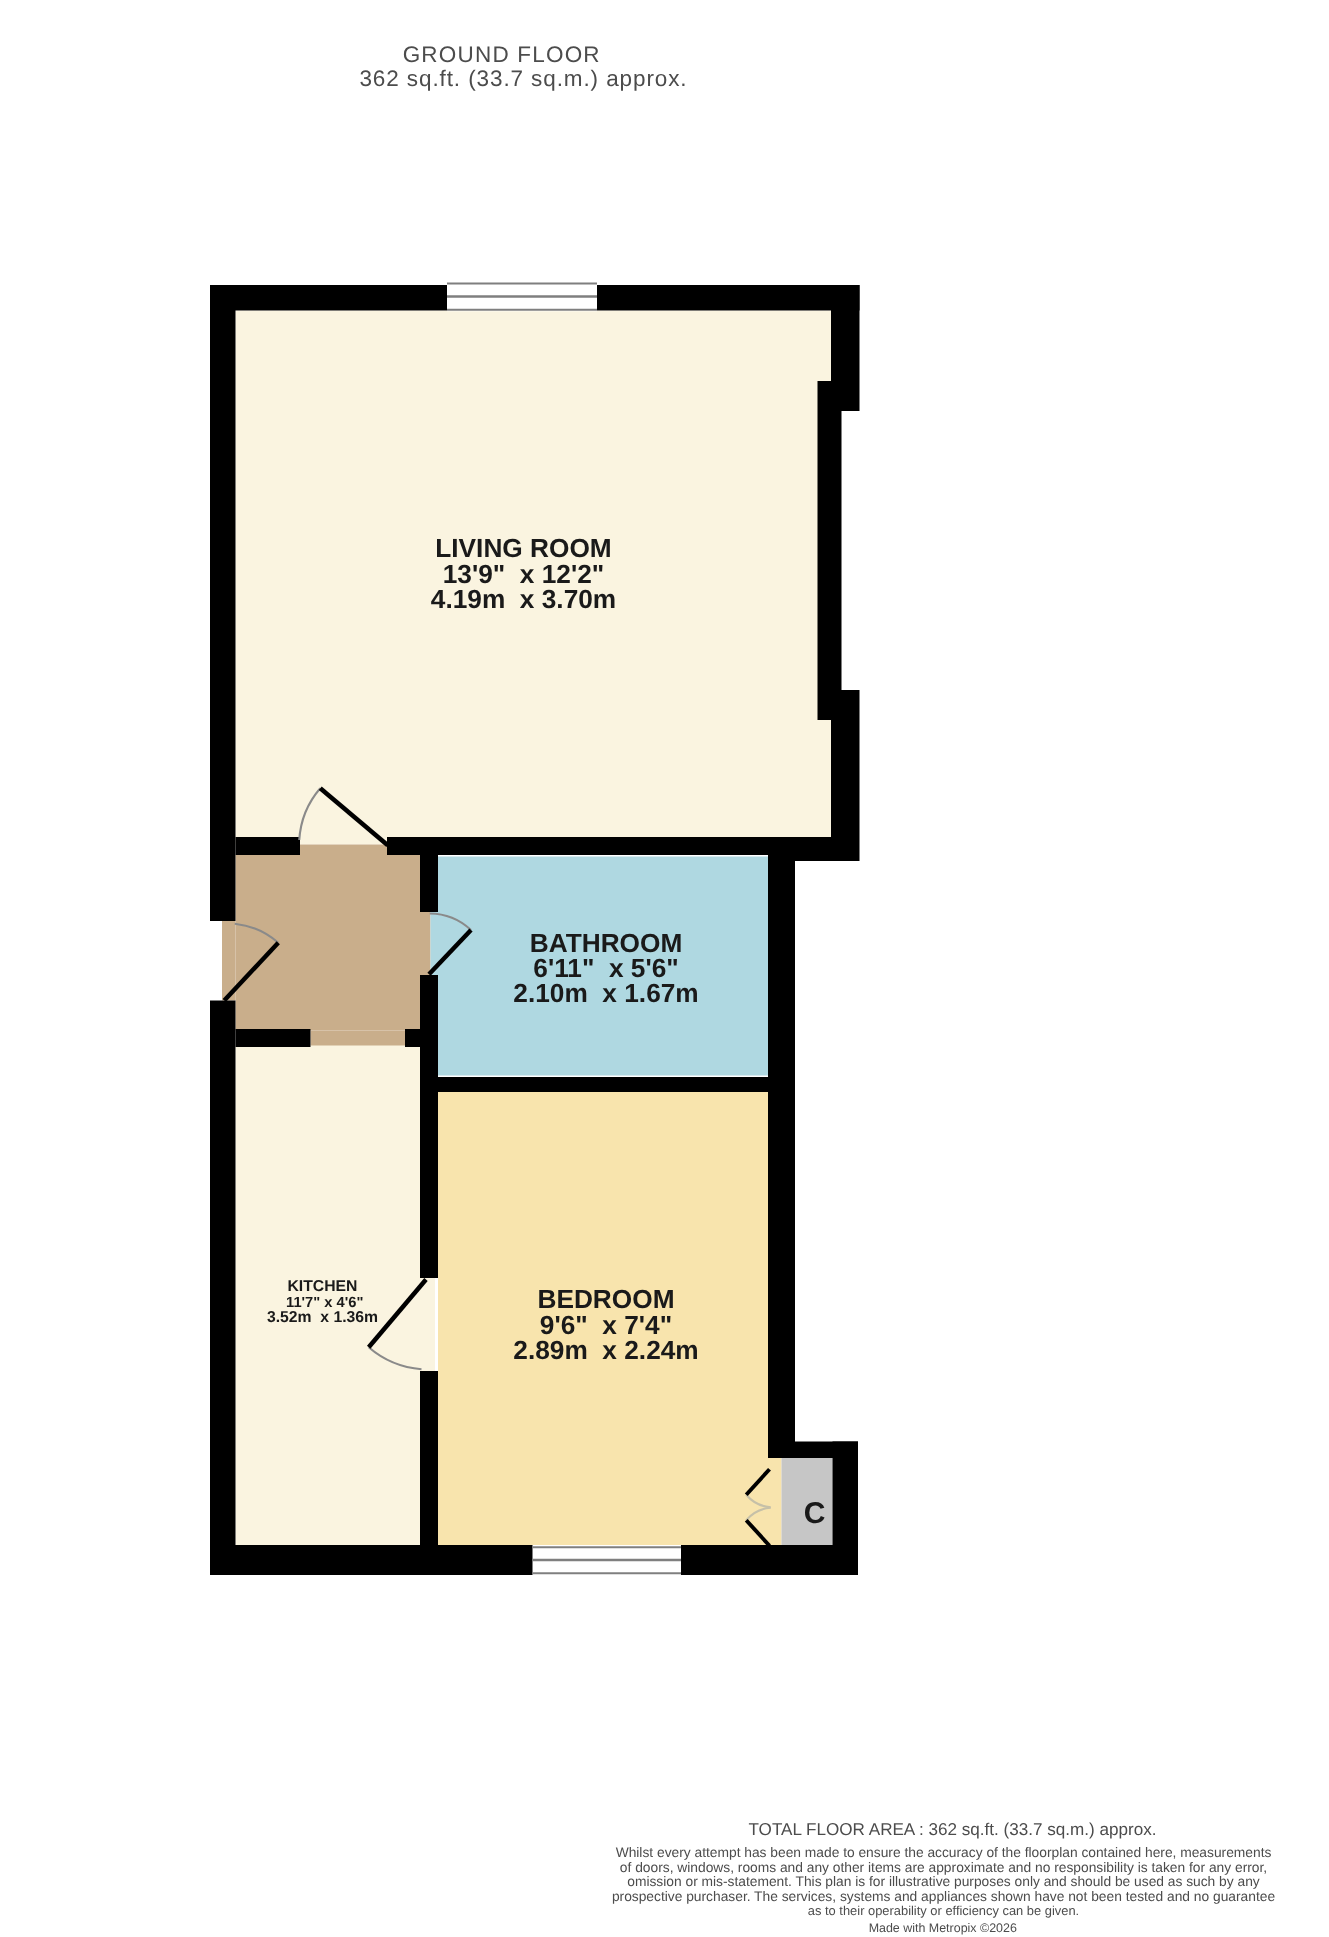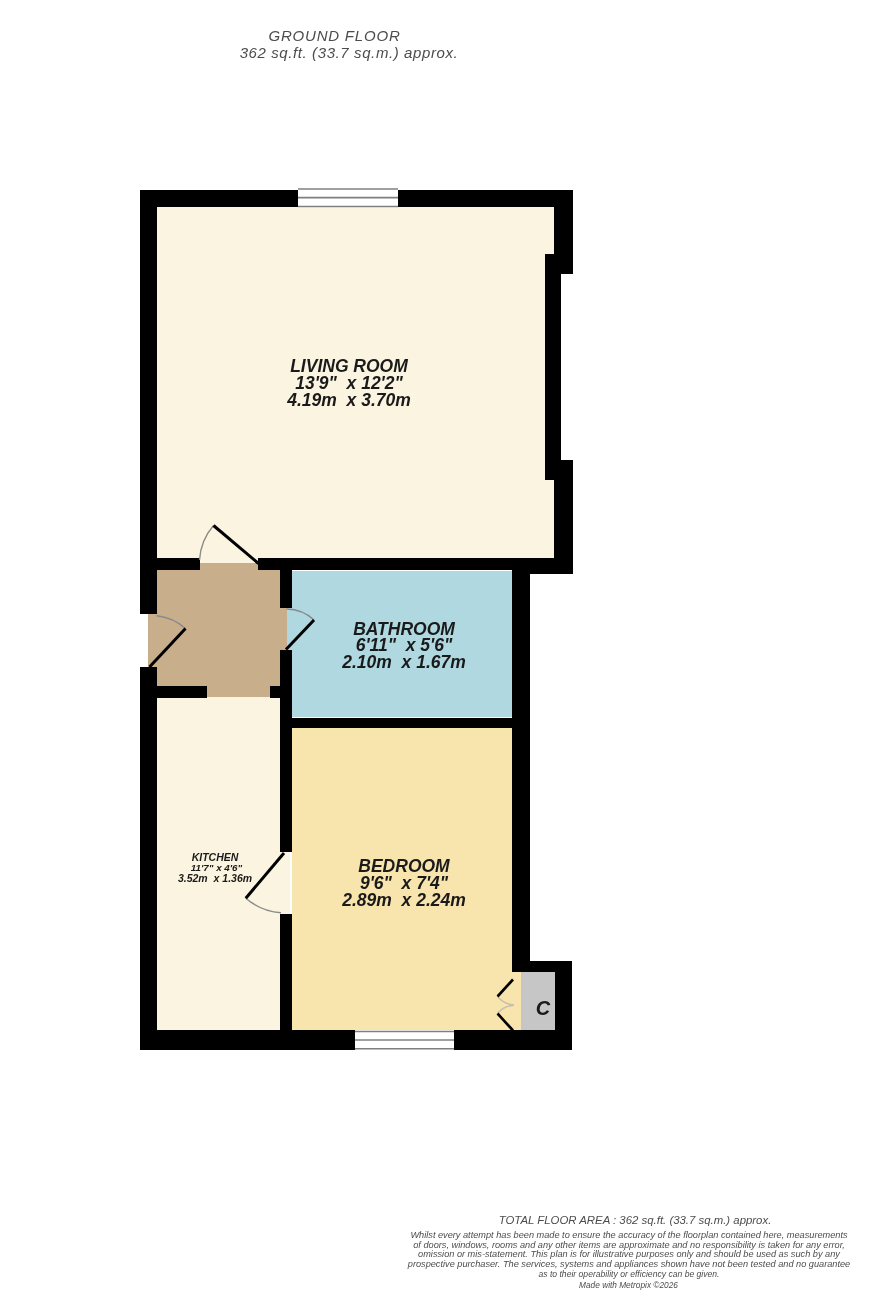"GROUND FLOOR" #page { font-style: italic -> none }
